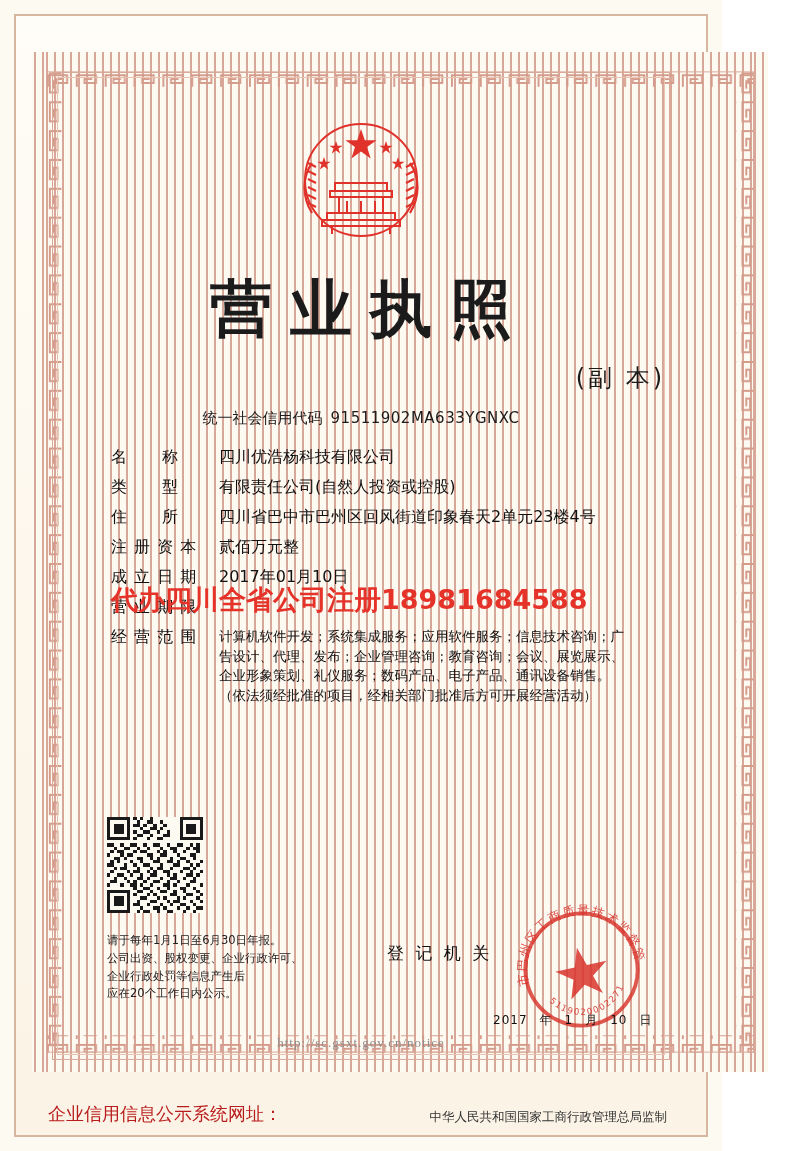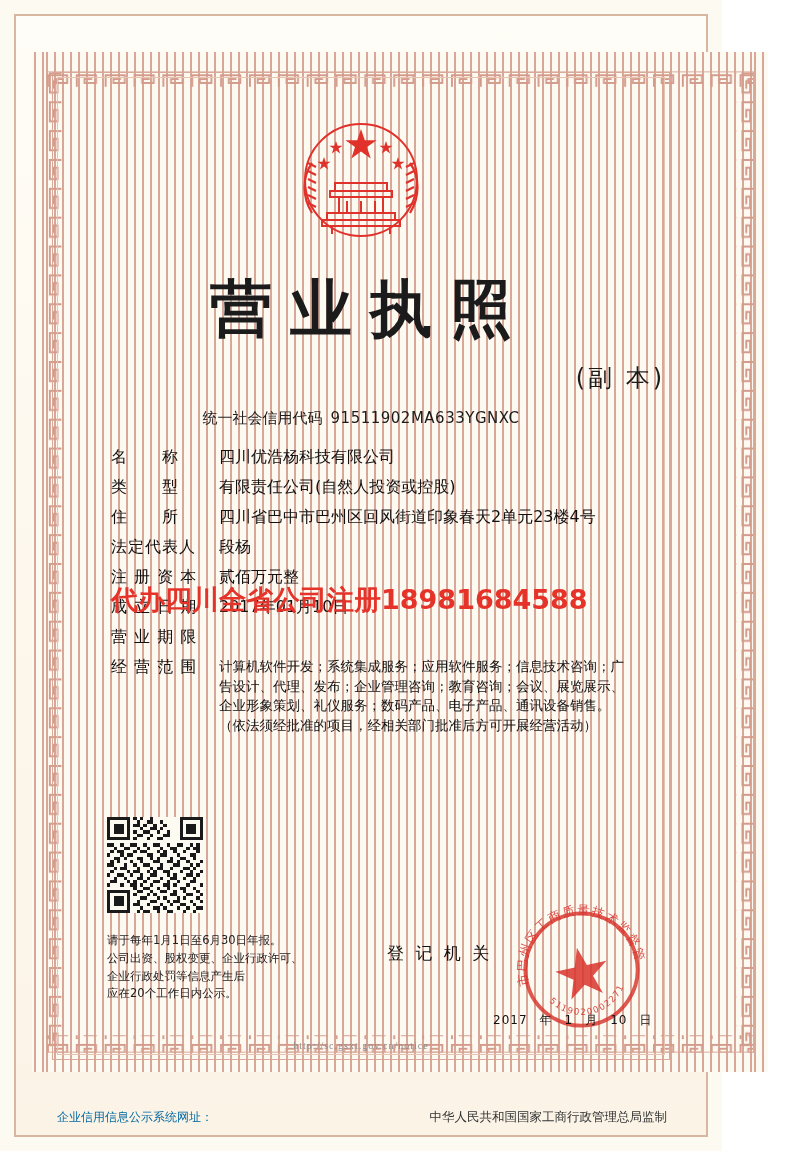"法定代表人" div.field { html: <div> <div>法定代表人</div> <div>段杨</div> </div> -> none }
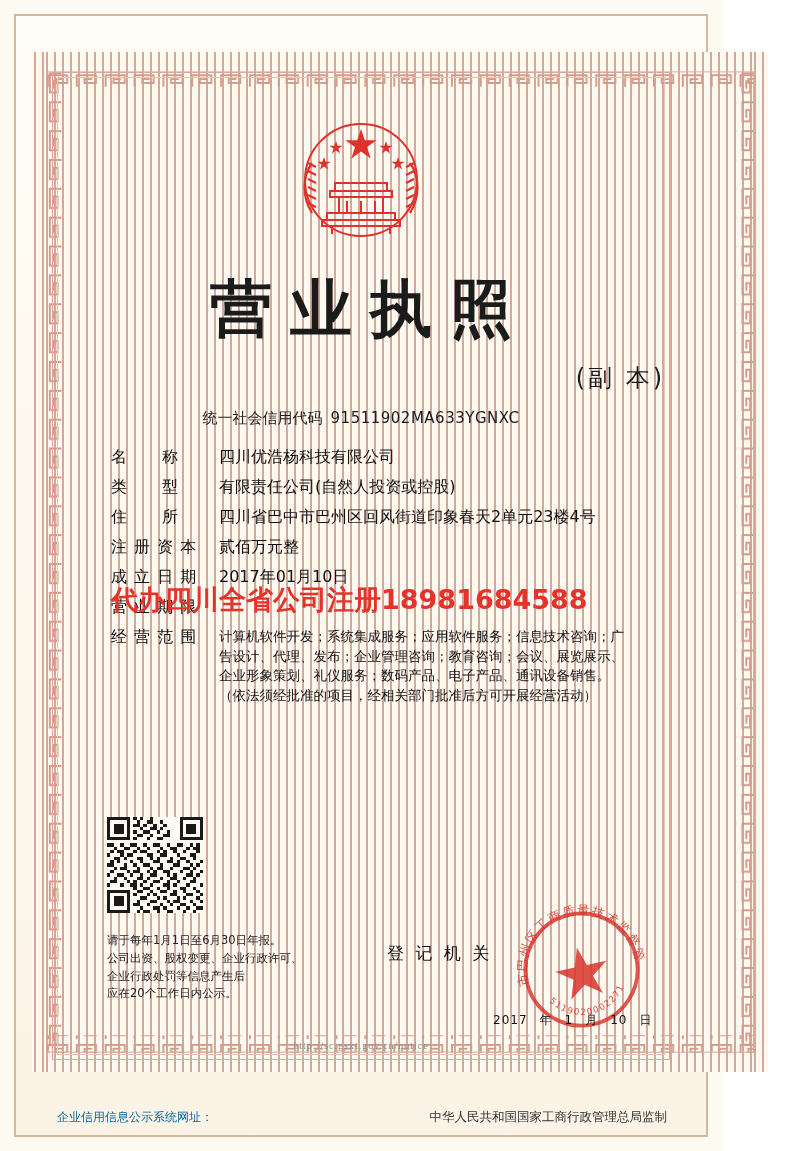"http://sc.gsxt.gov.cn/notice" .url-line { font-size: 10px -> 13px }
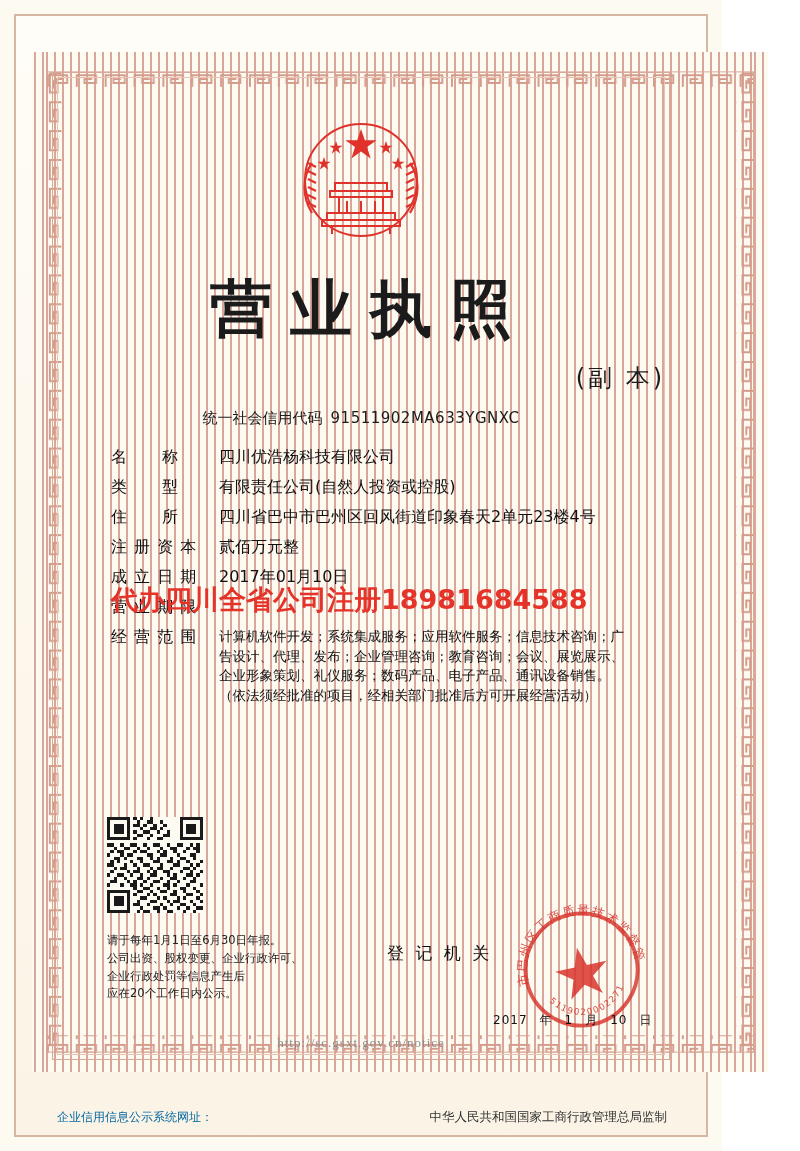"企业信用信息公示系统网址：" .bottom-left { color: #0369a1 -> #b91c1c; font-size: 12px -> 18px; left: 57px -> 48px }
